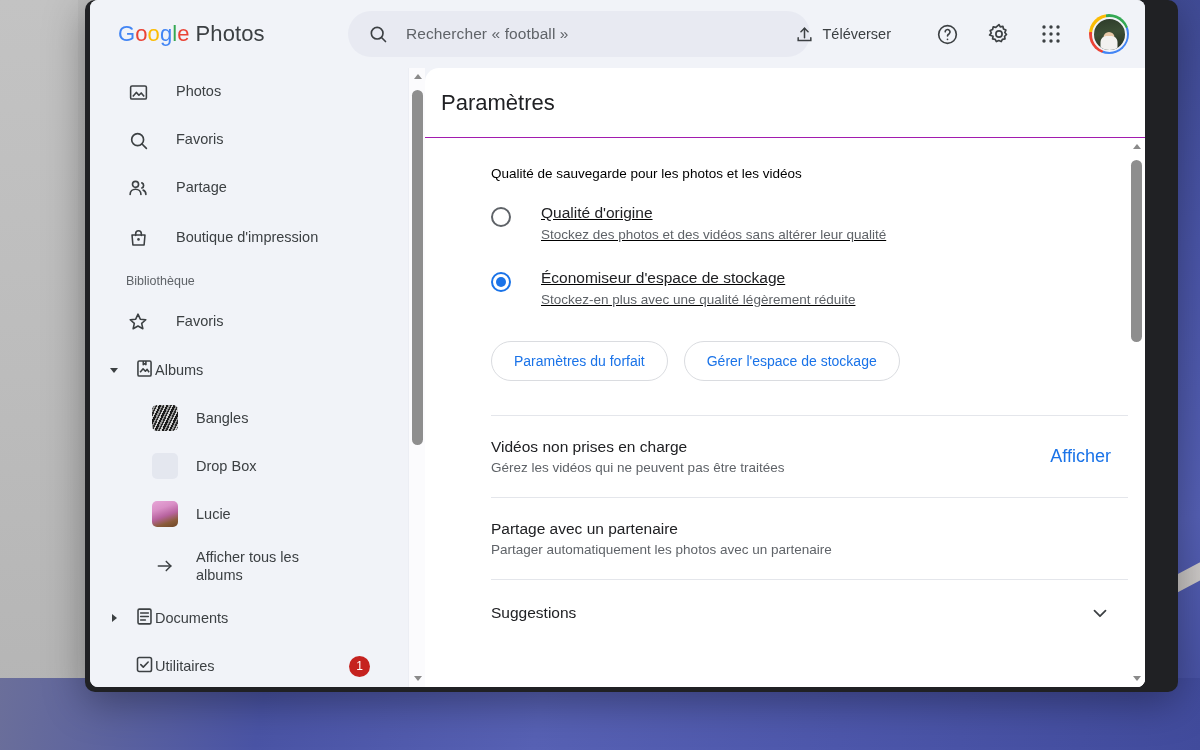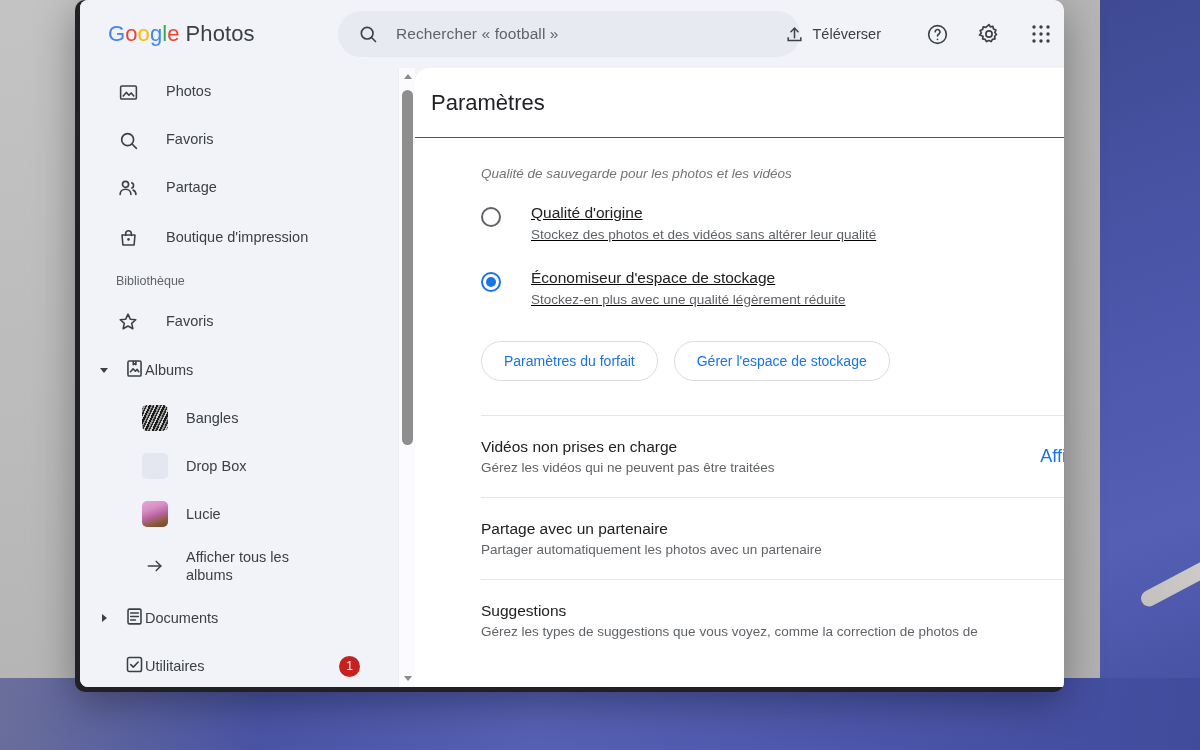"Google Photos" #window { left: 75px -> 85px; width: 989px -> 1093px }
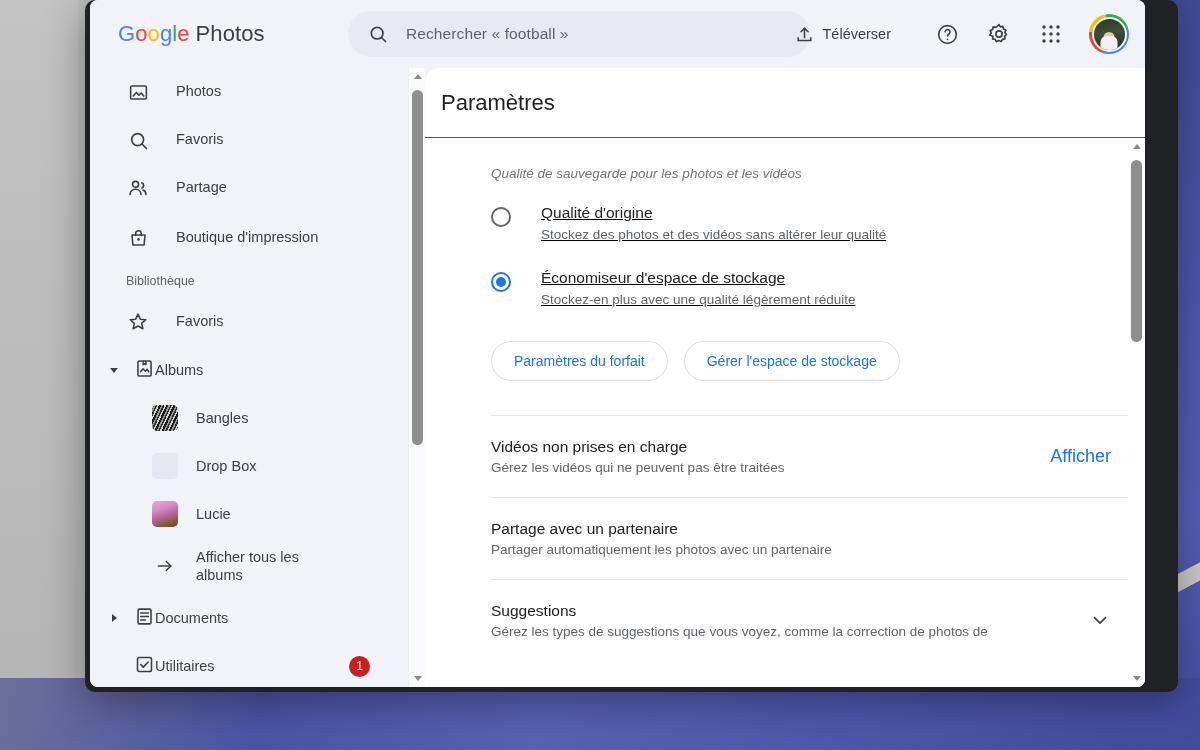"Qualité de sauvegarde pour les" .group-label { color: #737373 -> #000000; font-style: italic -> none }
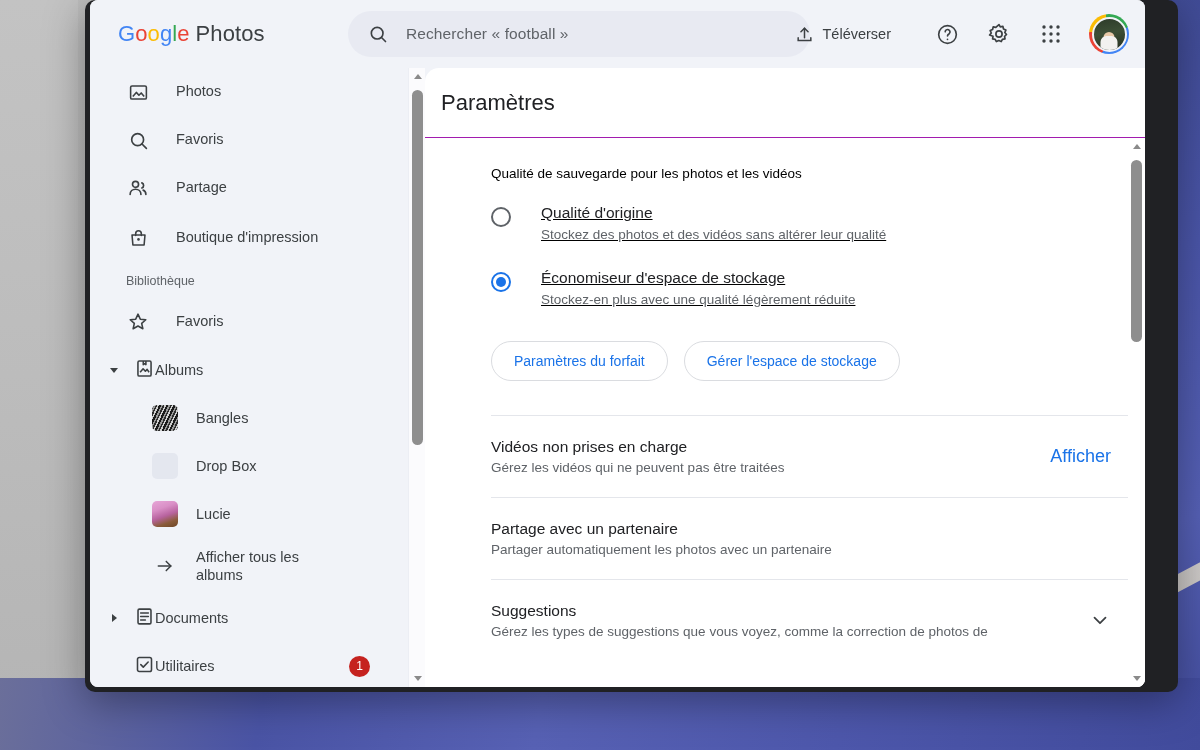"Gérez les types de suggestions" span.lr-desc { html: <span>Gérez les types de suggestions que vous voyez, comme la correction de photos de</span> -> none }
